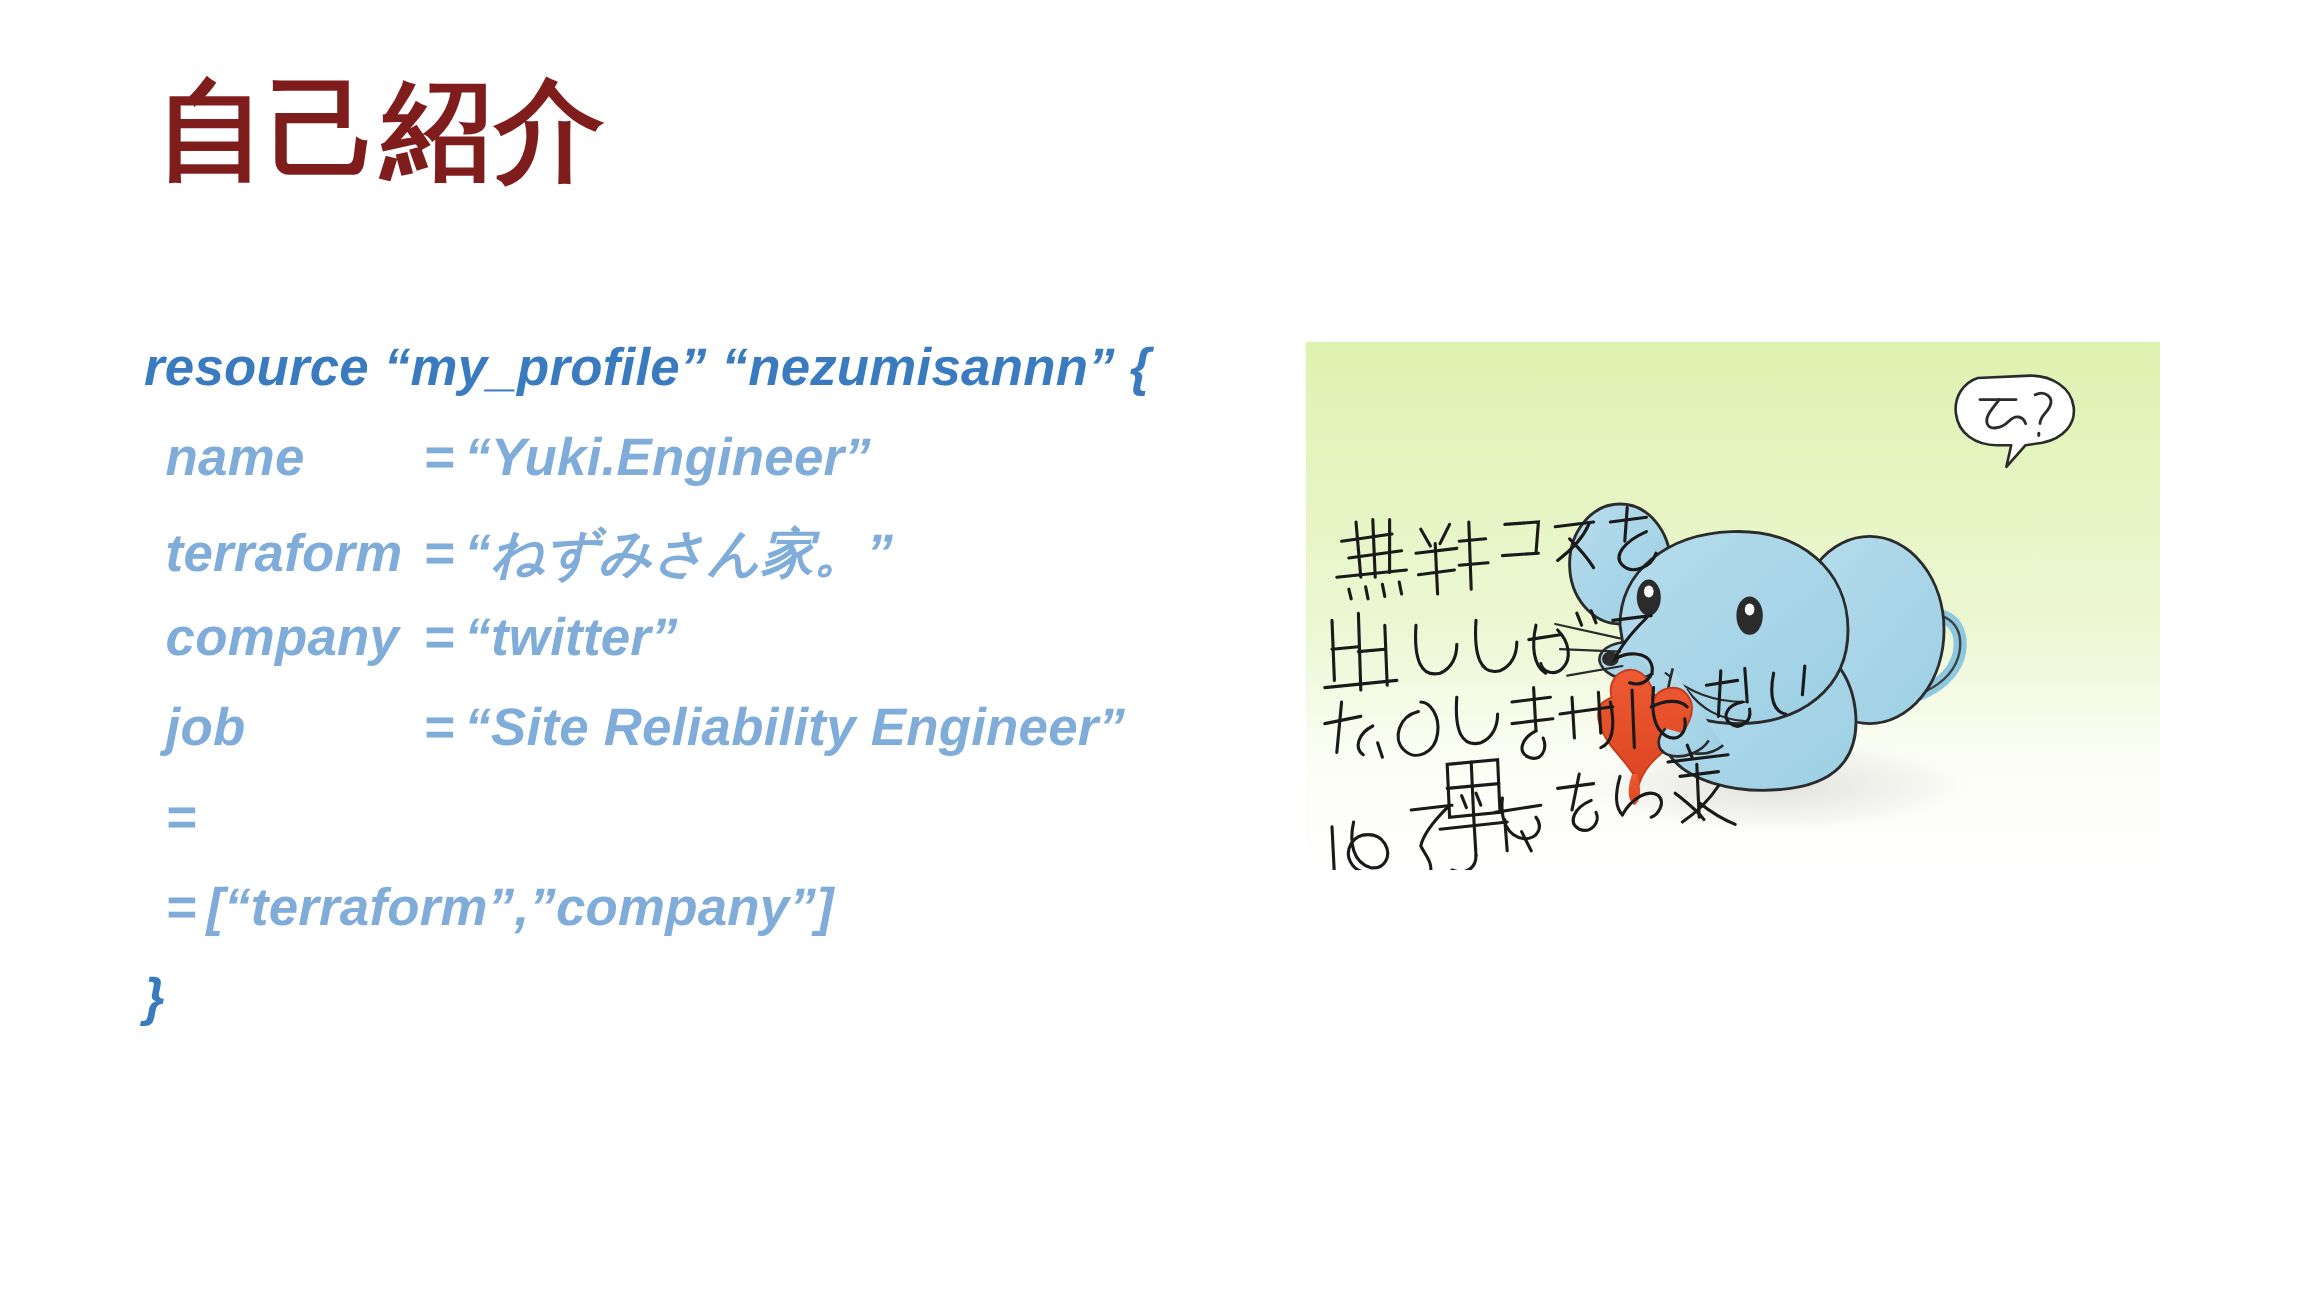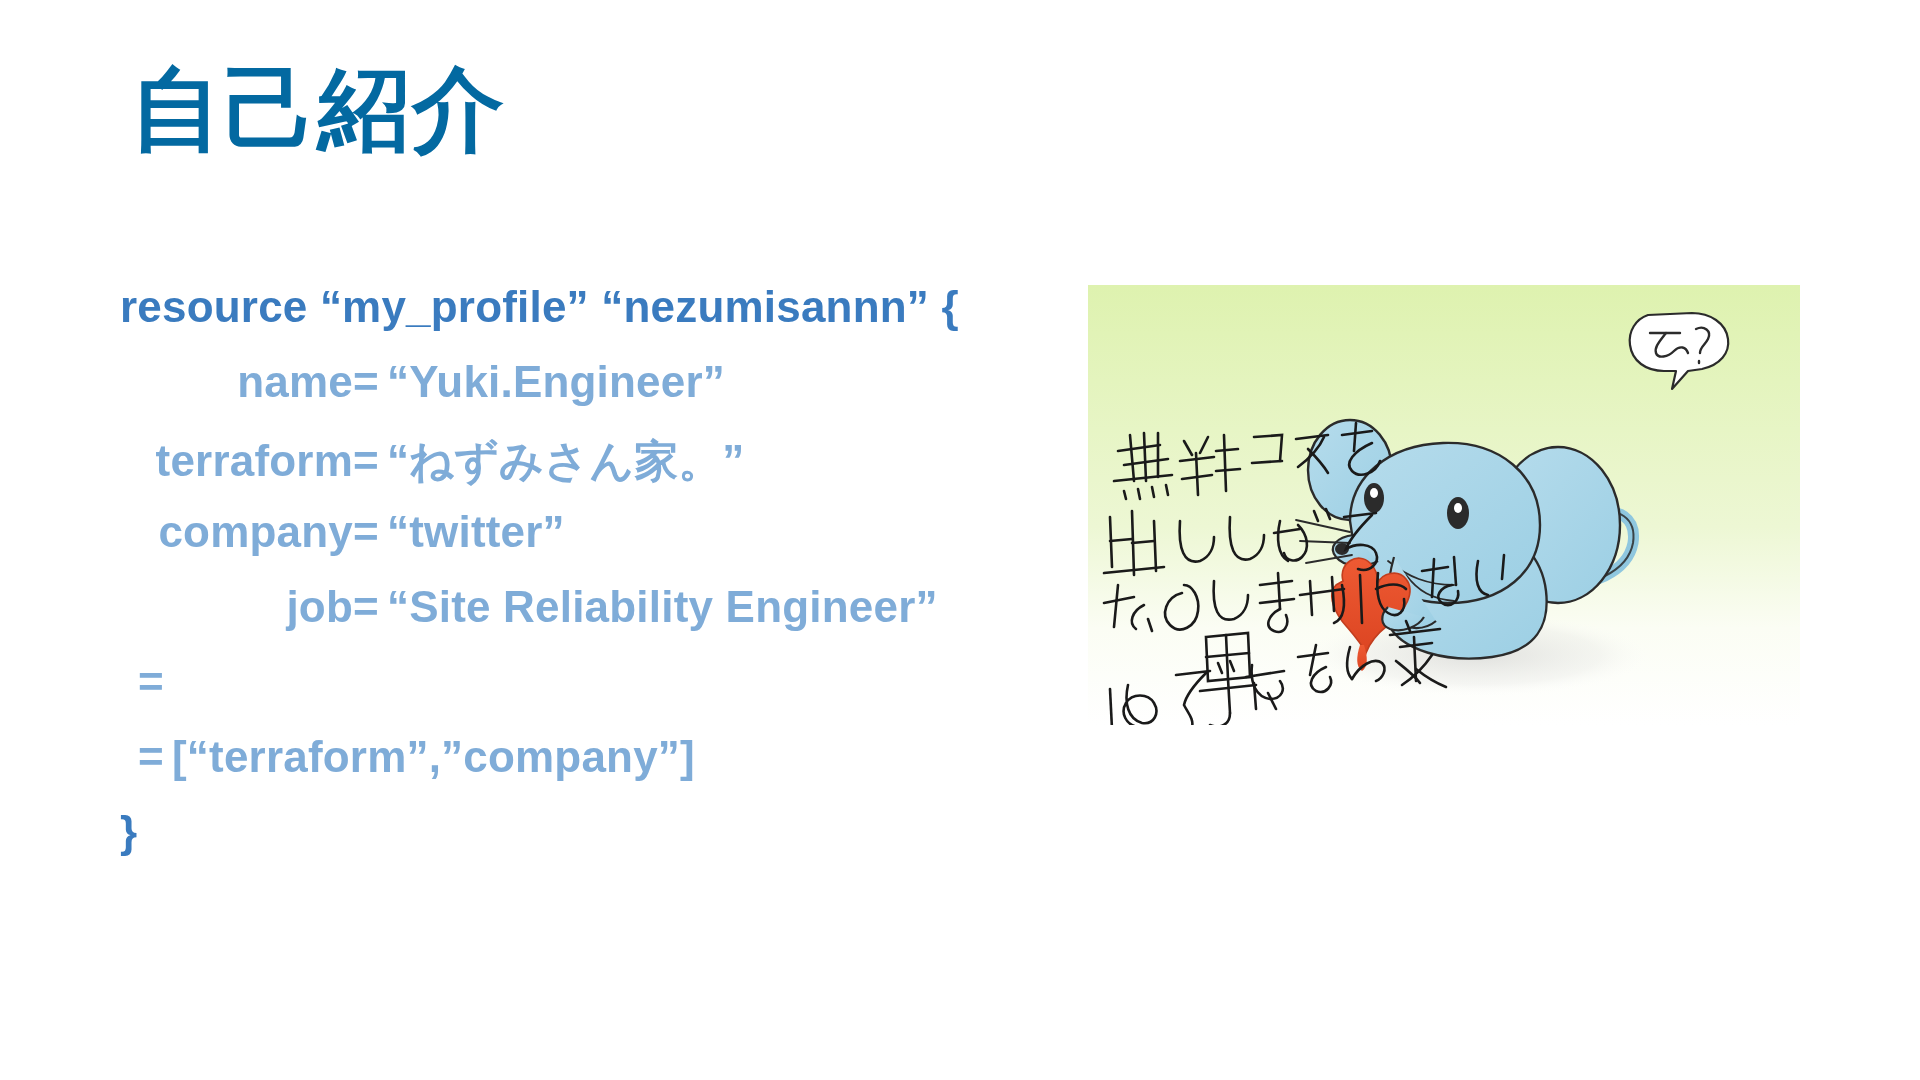"自己紹介" .slide-title { color: #0369a1 -> #7f1d1d }
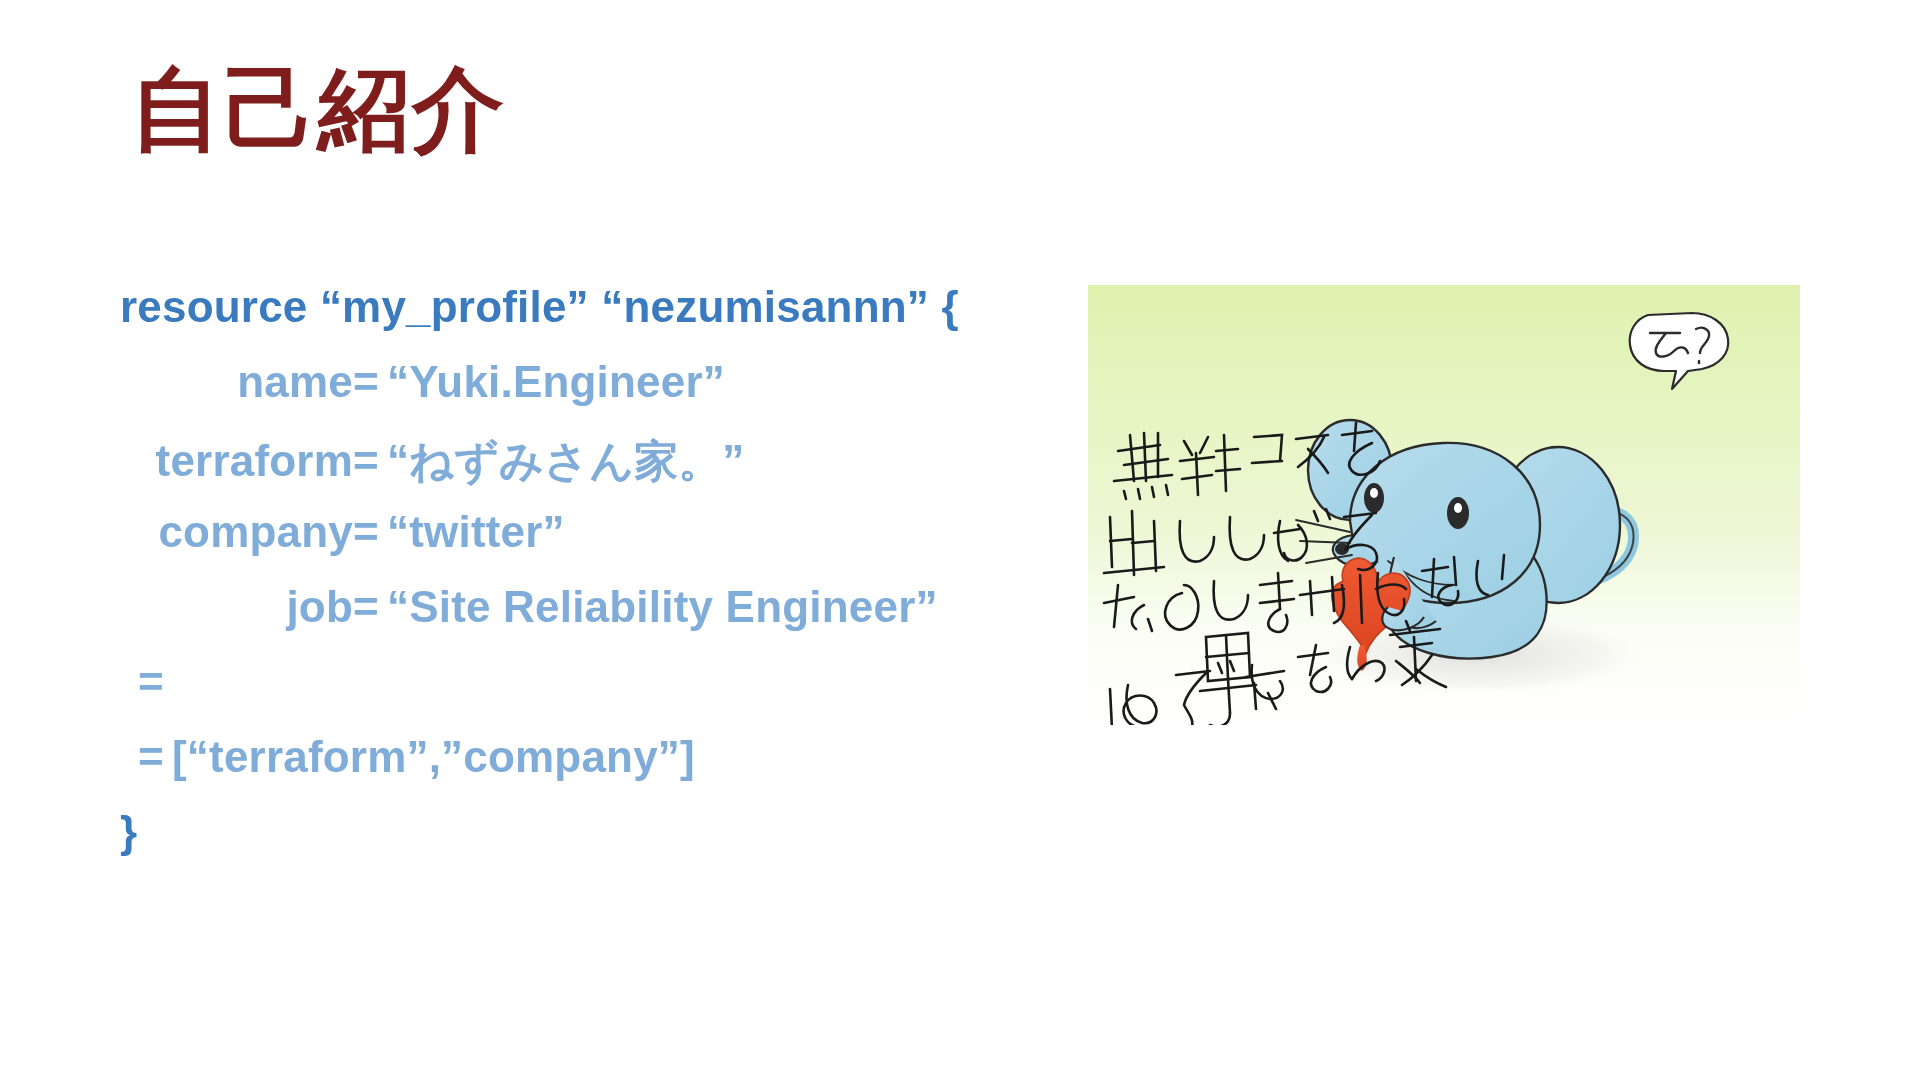"resource “my_profile” “nezumisannn” {" .code-block { font-style: none -> italic }
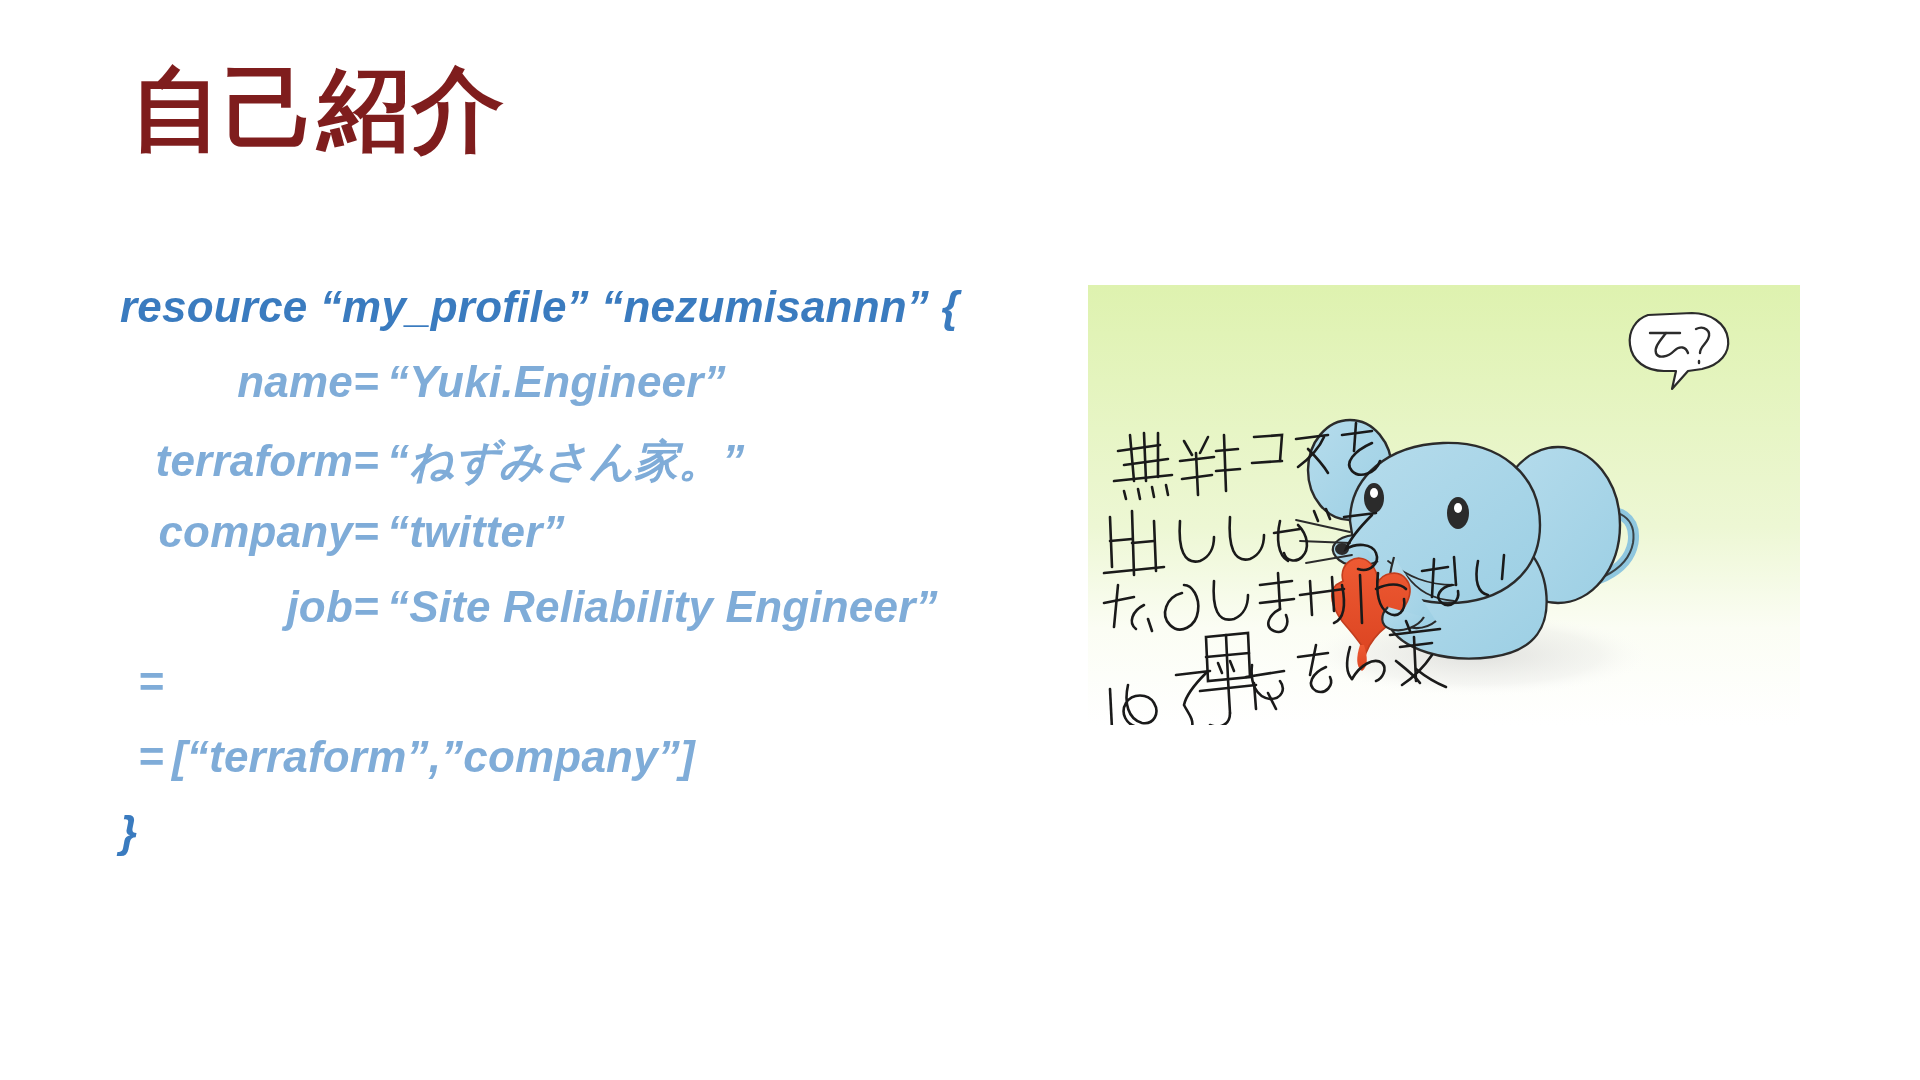"name" .code-line .key { text-align: right -> none }
